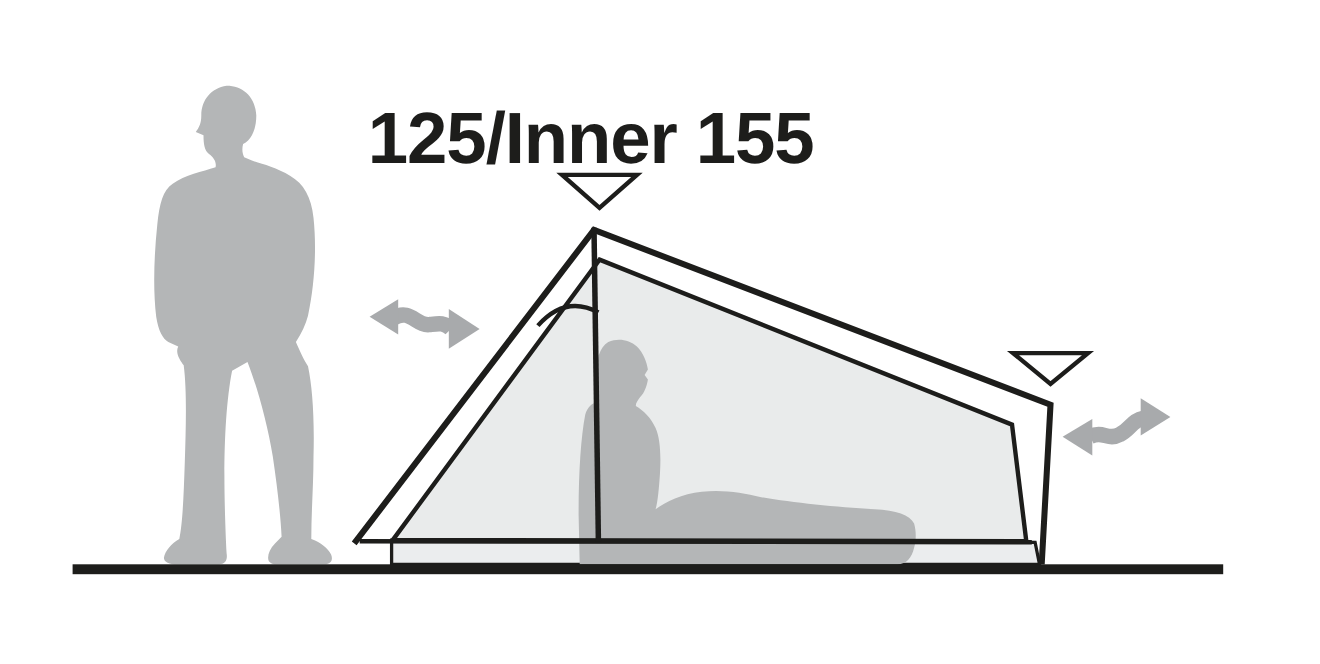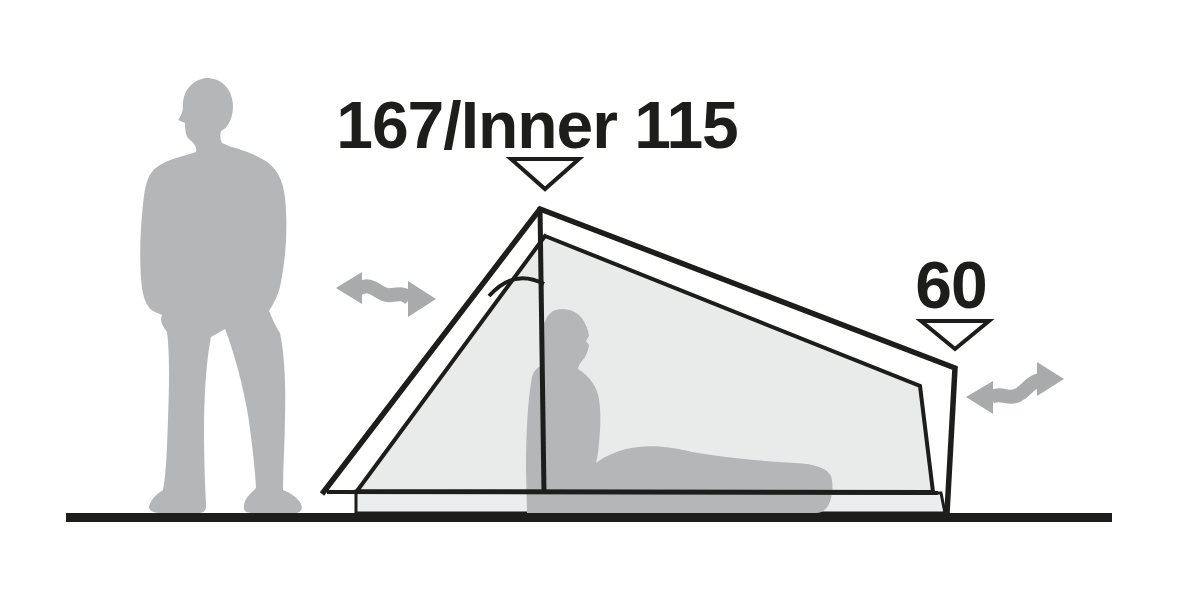"167/Inner 115" div.dim-label { text: 167/Inner 115 -> 125/Inner 155 }
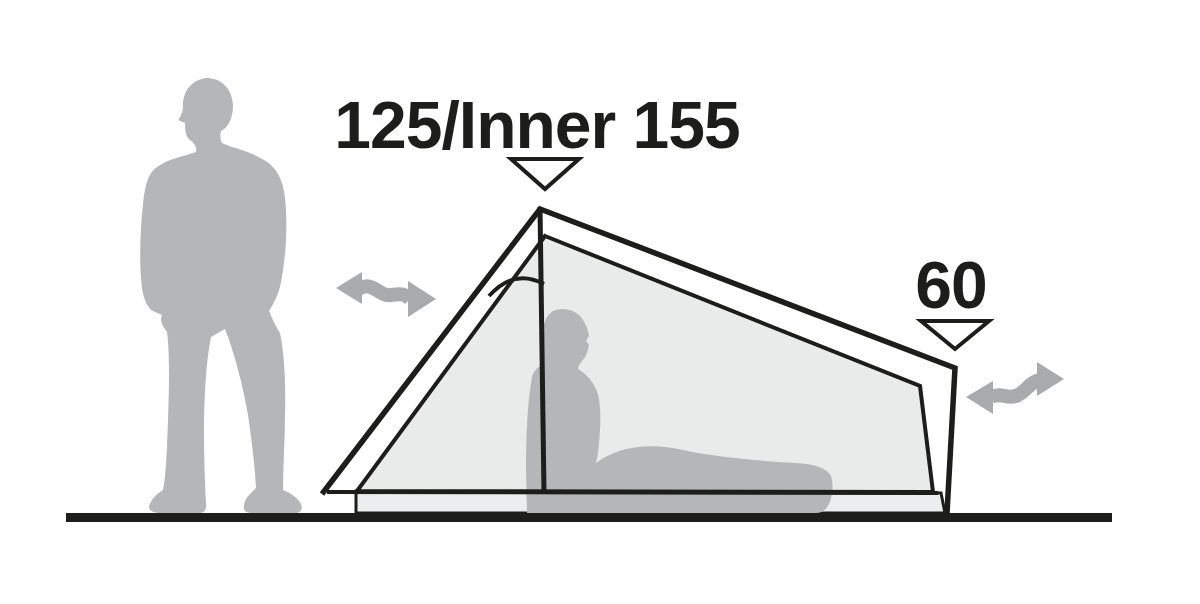"60" div.dim-label { html: <div>60</div> -> none }
